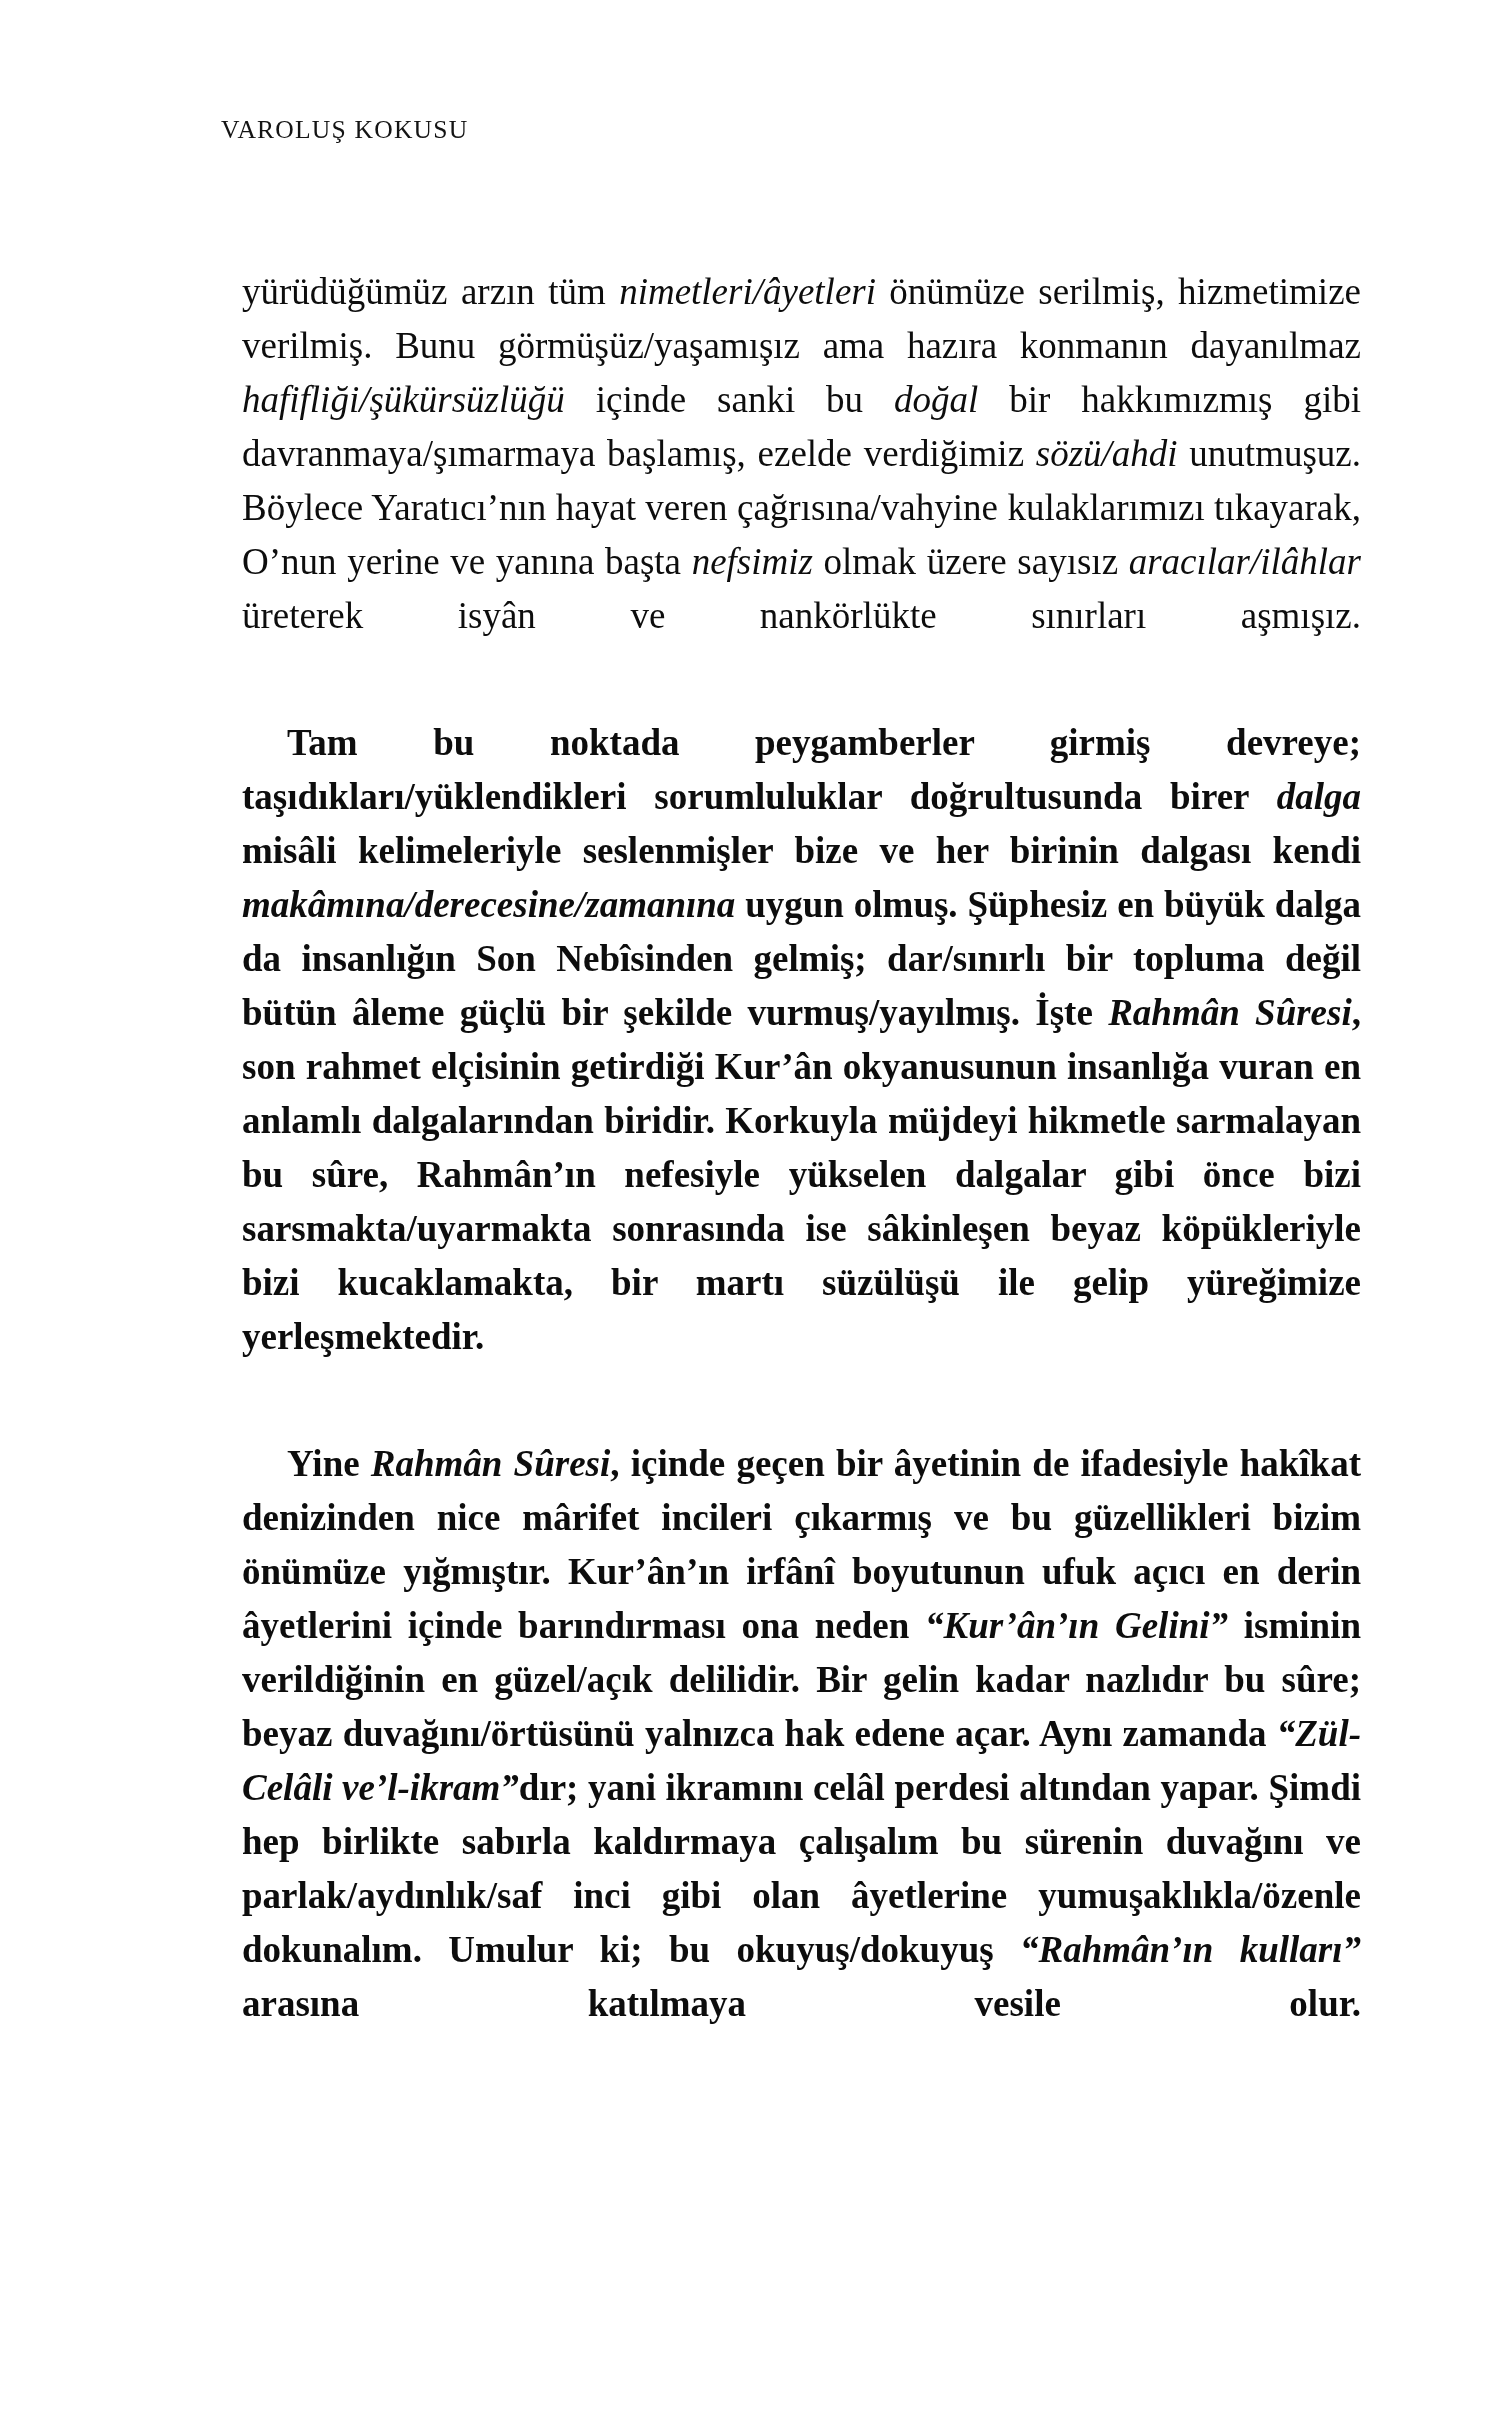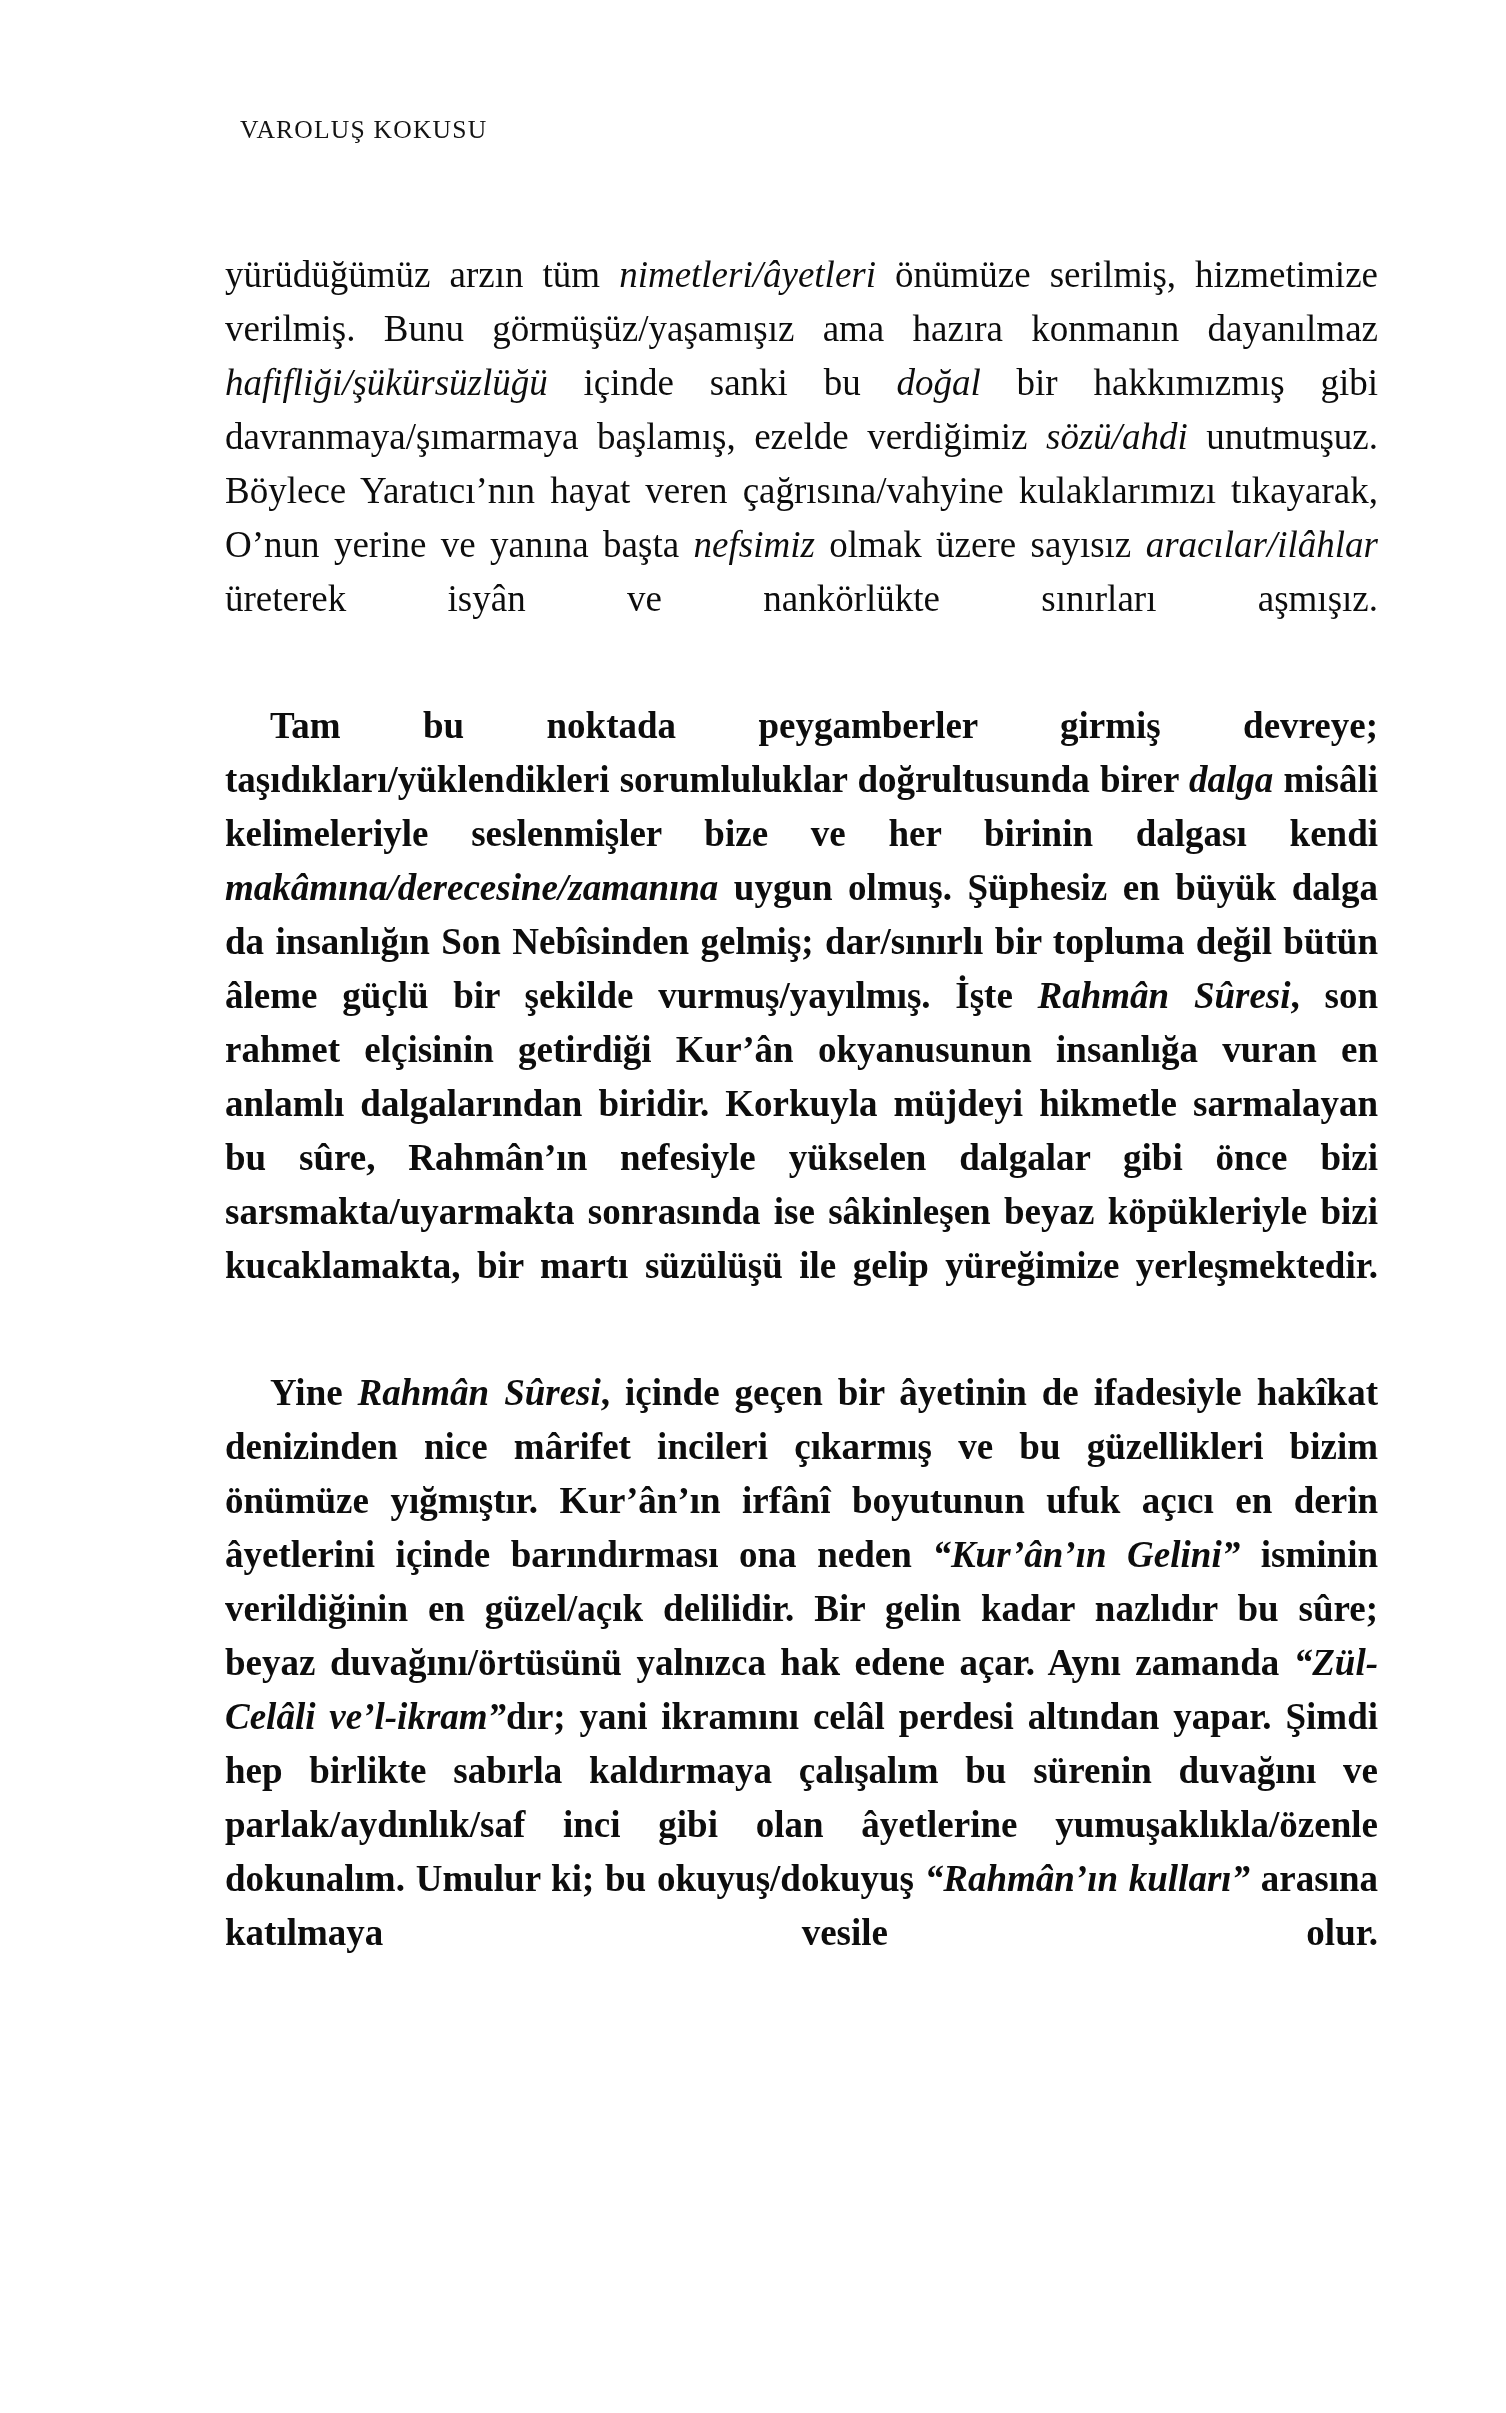"VAROLUŞ KOKUSU" .running-header { left: 240px -> 221px }
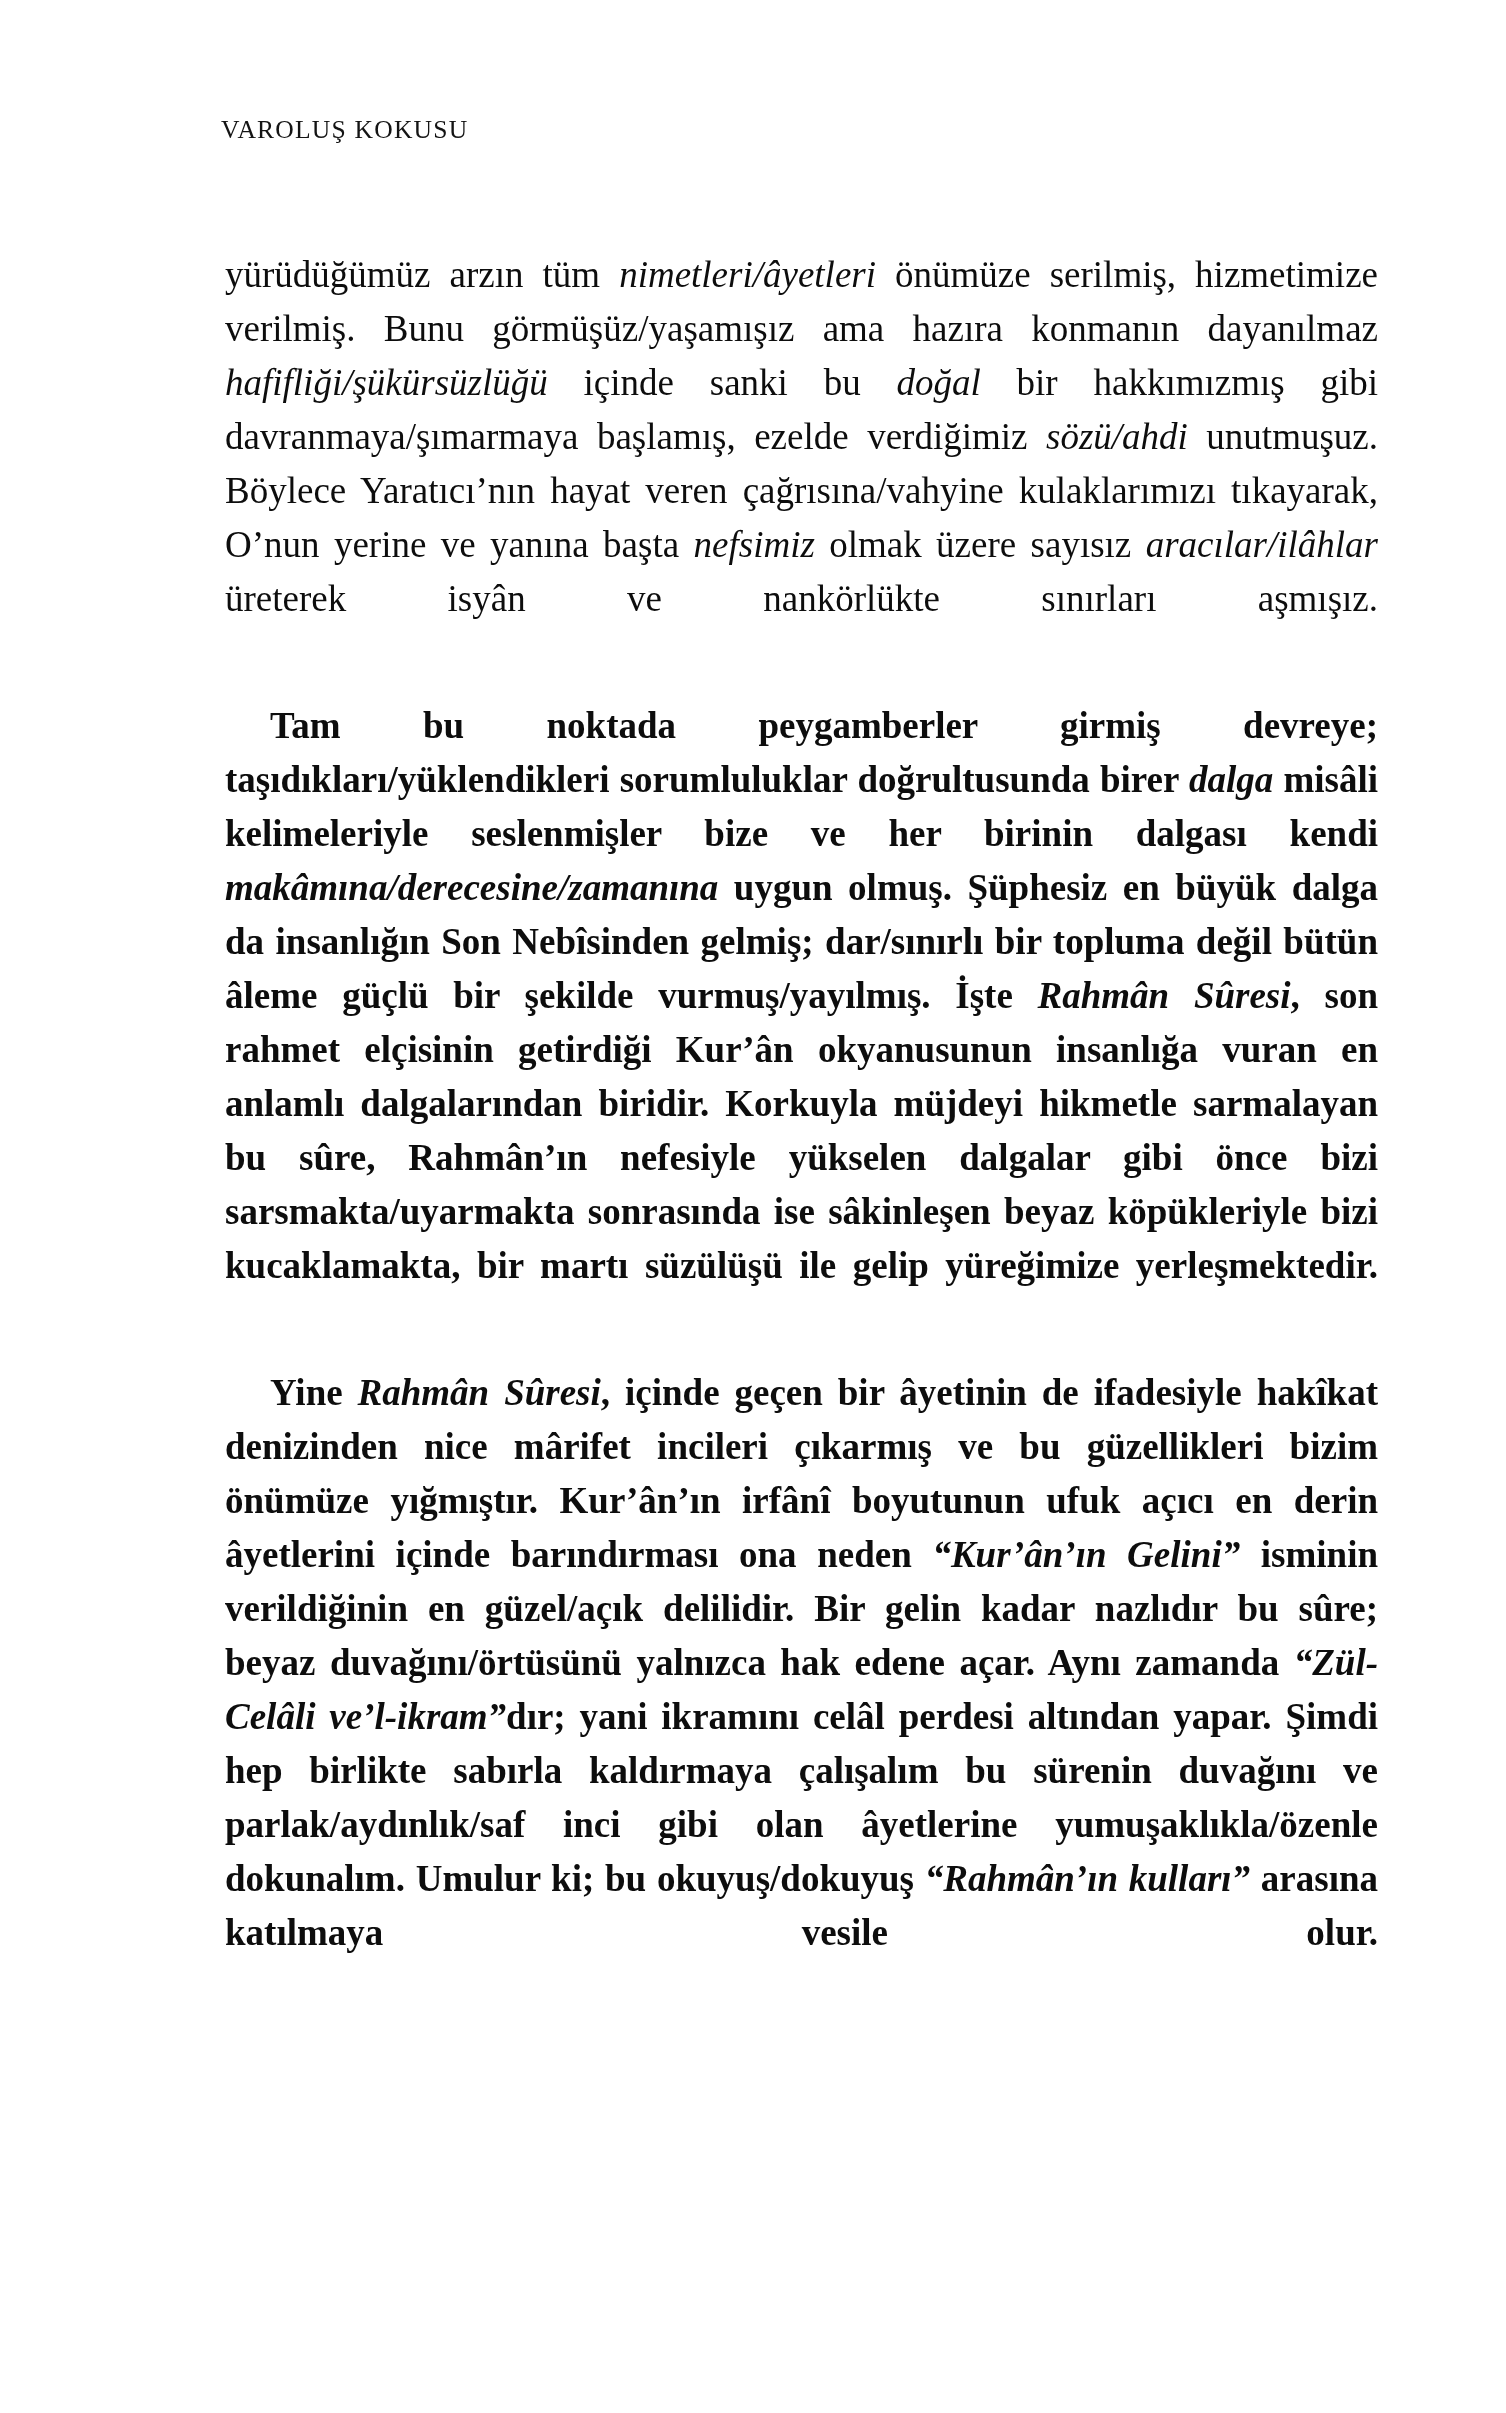"yürüdüğümüz arzın tüm nimetleri/âyetleri" p.body-par { margin: 0 -> 17px }
